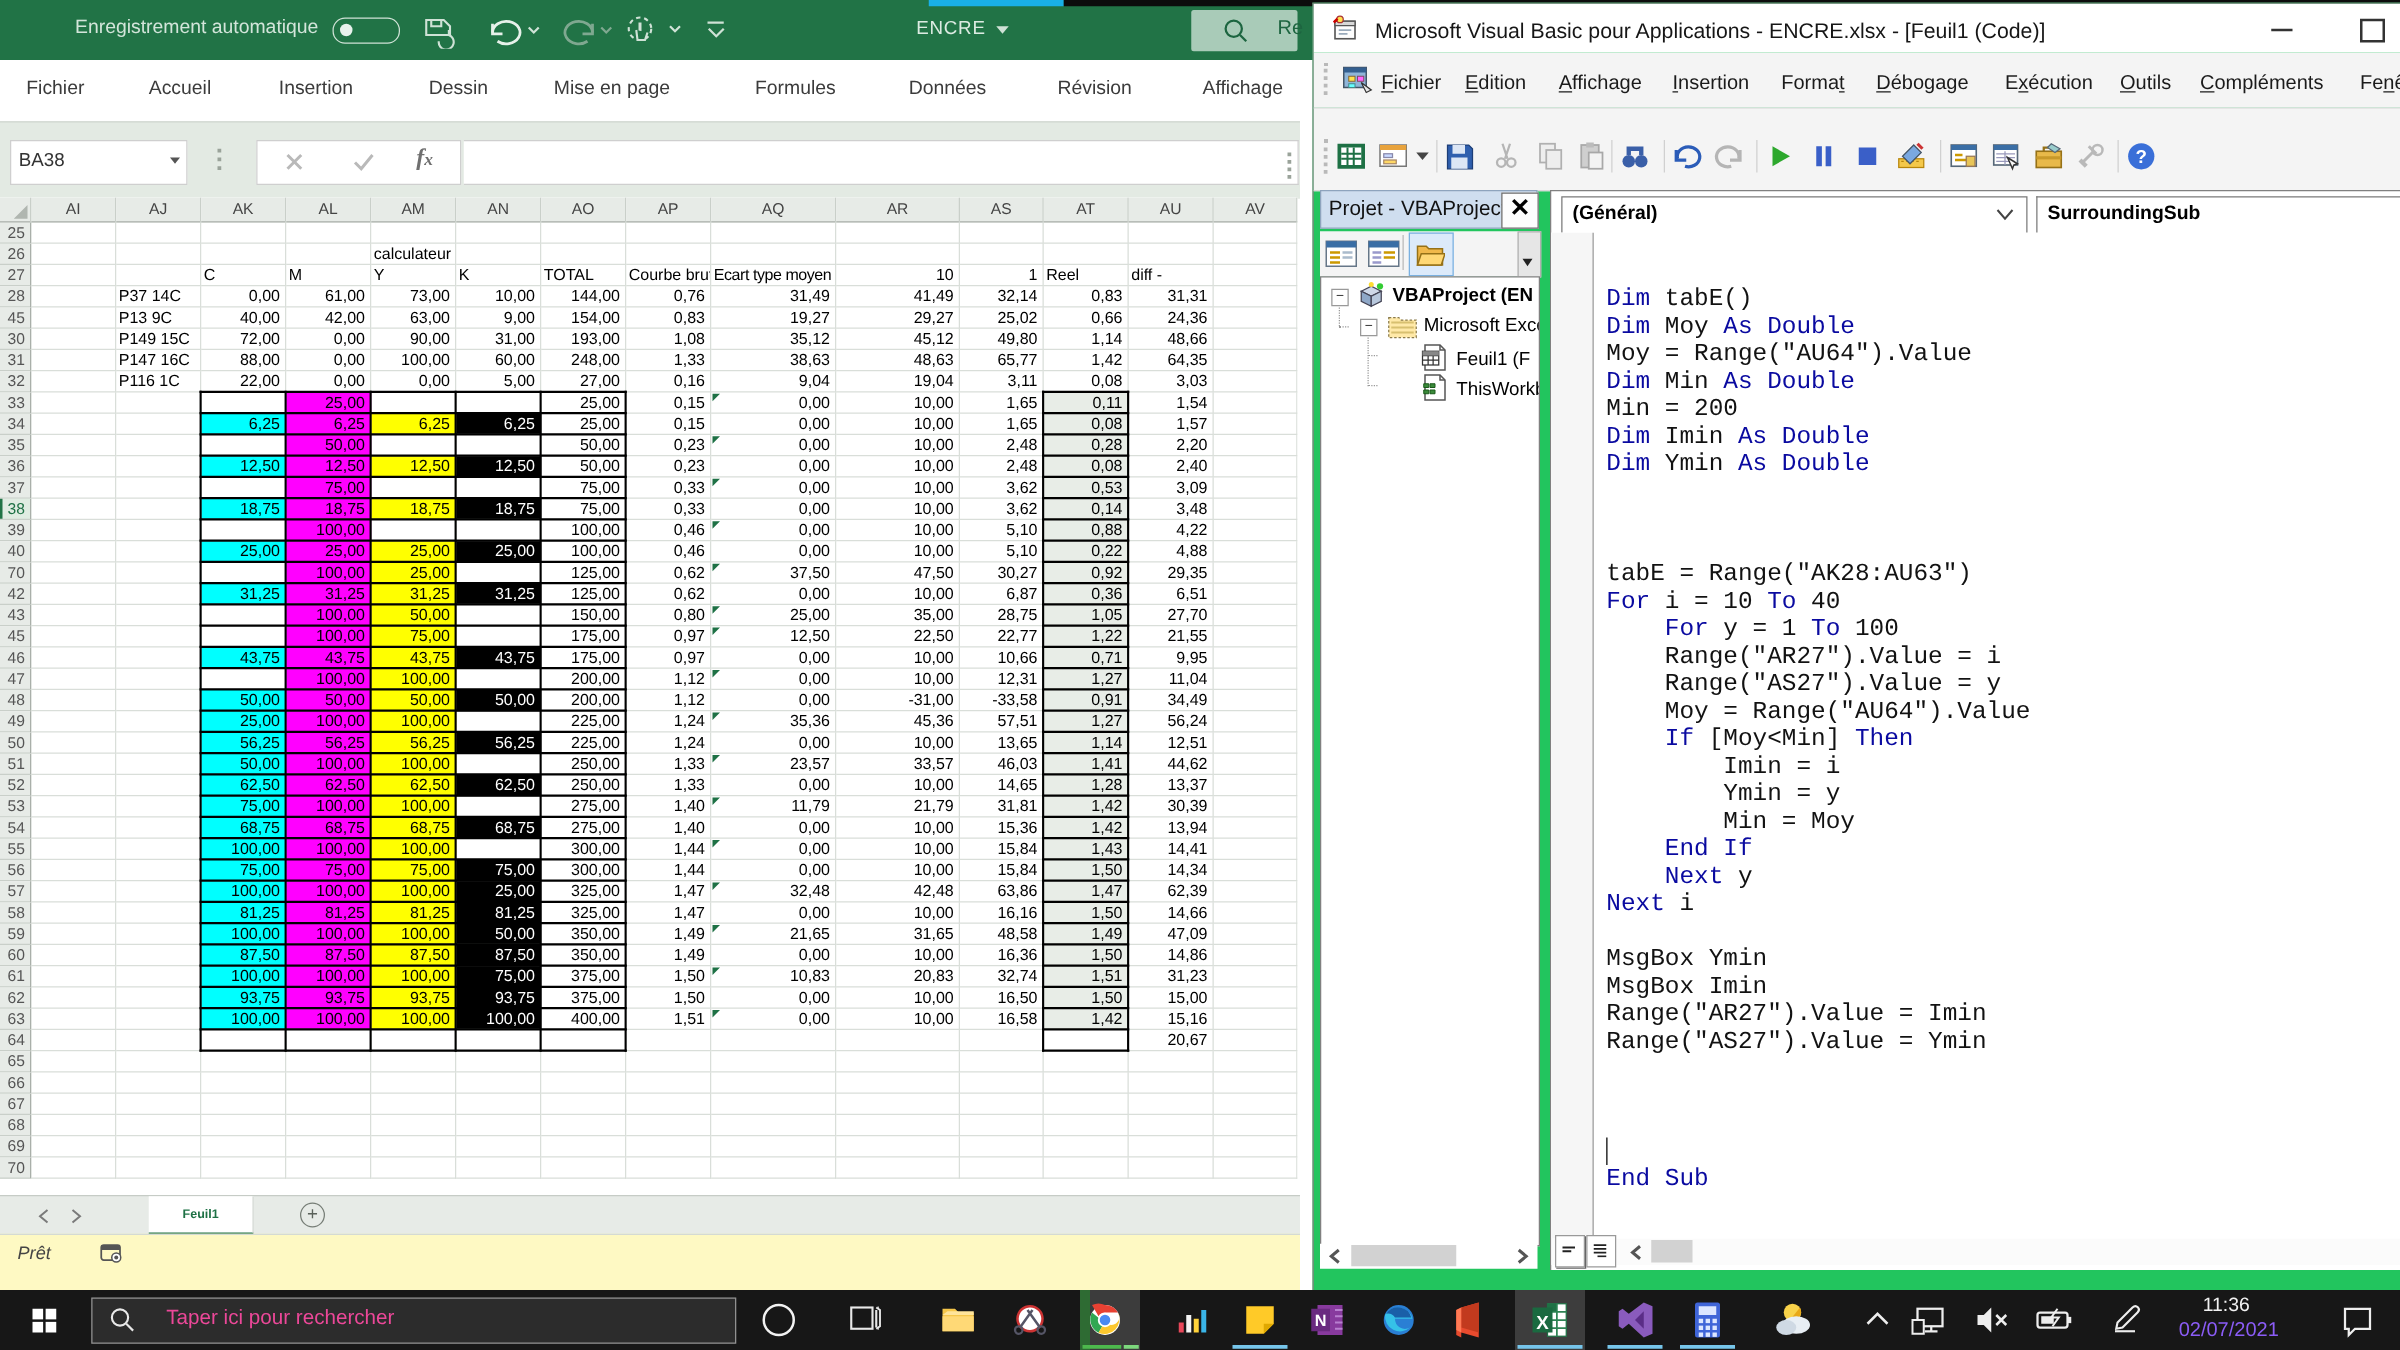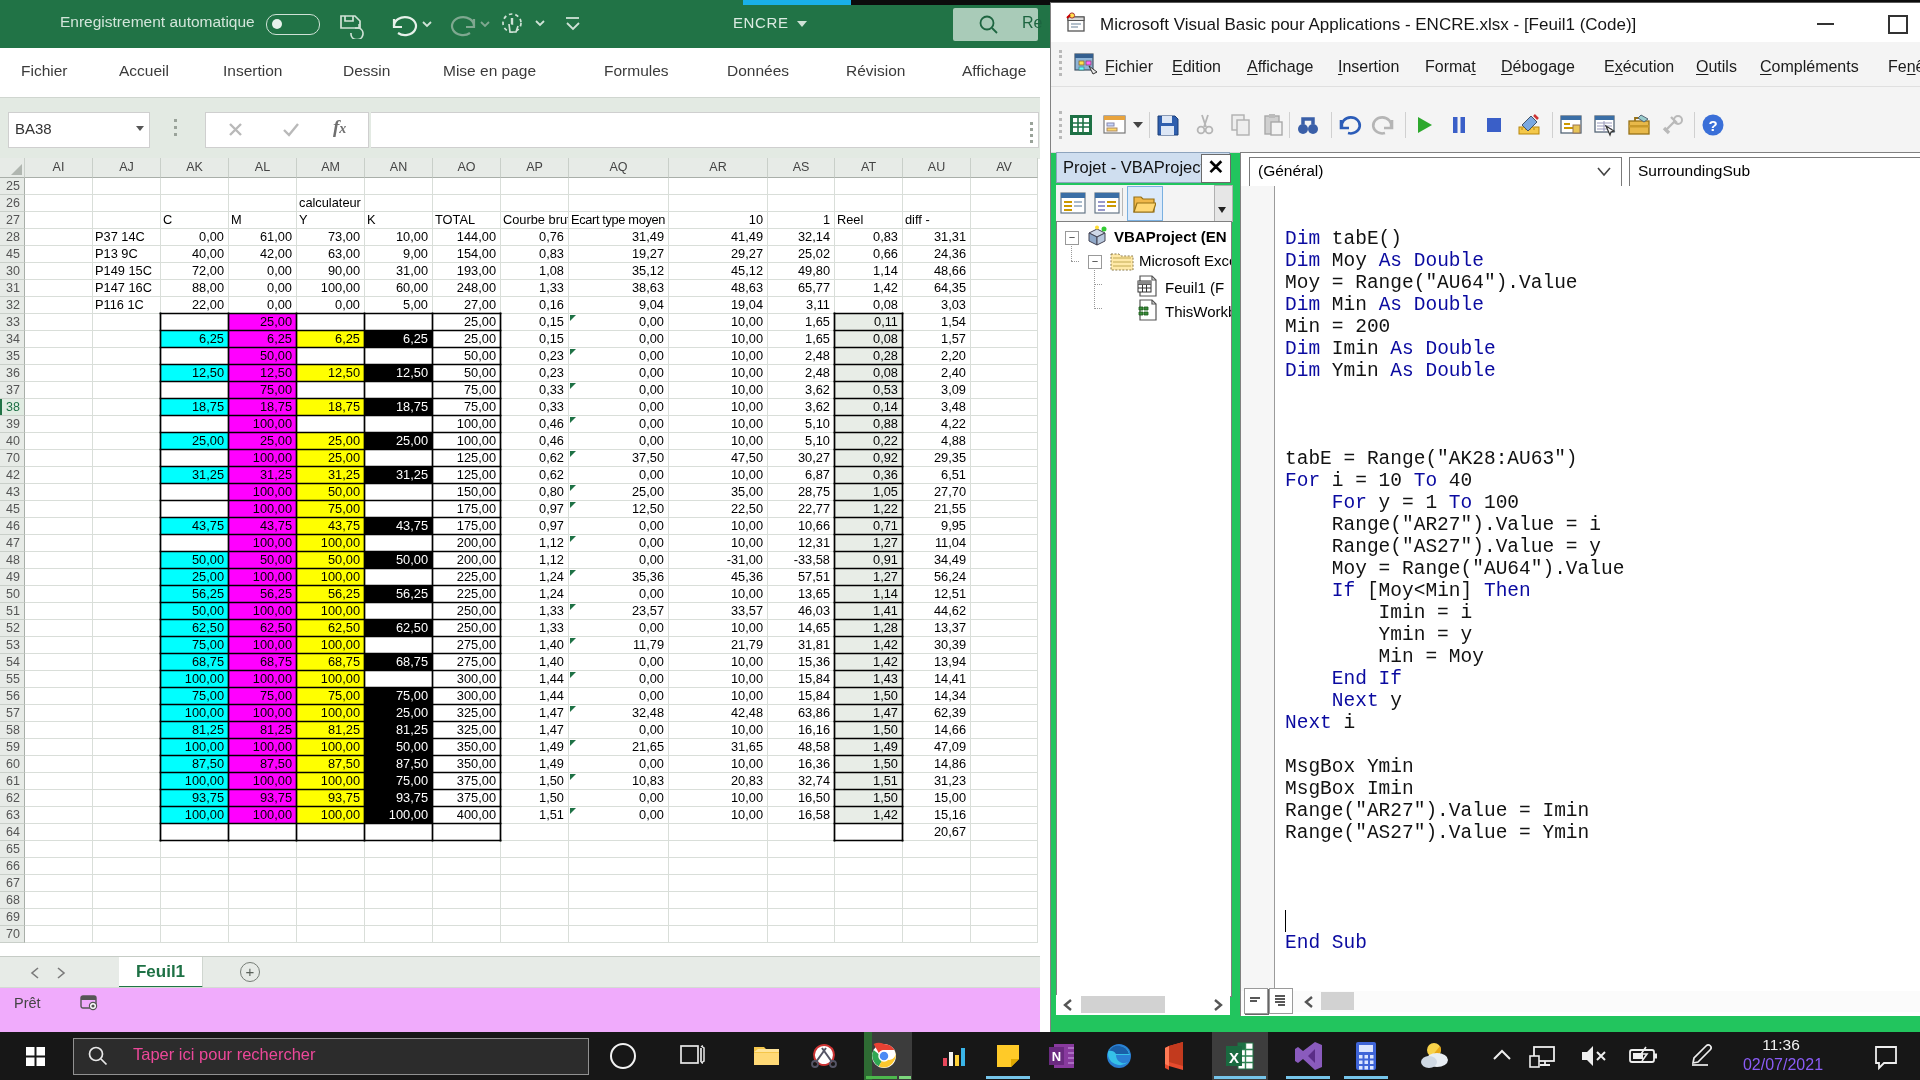"(Général)" .combo { font-weight: normal -> bold }
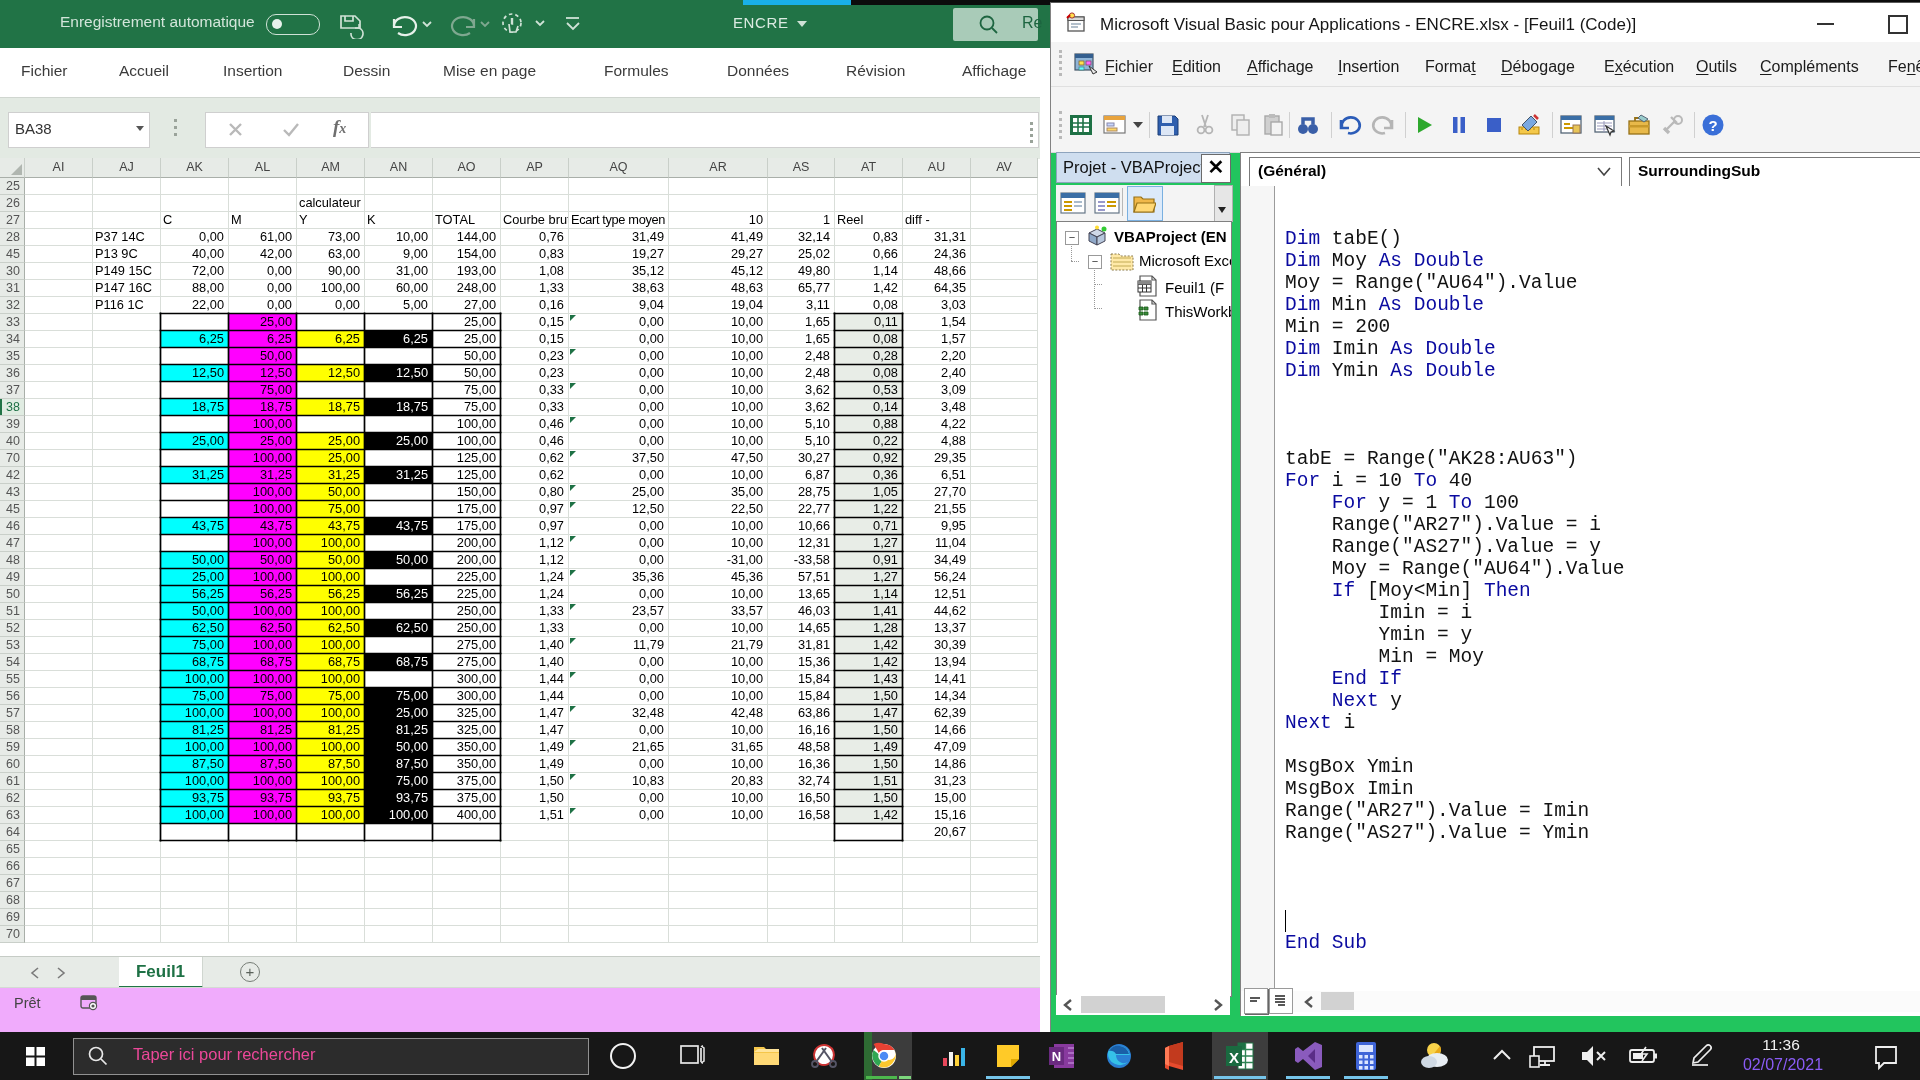"Feuil1" div.abs { font-size: 17px -> 10px }
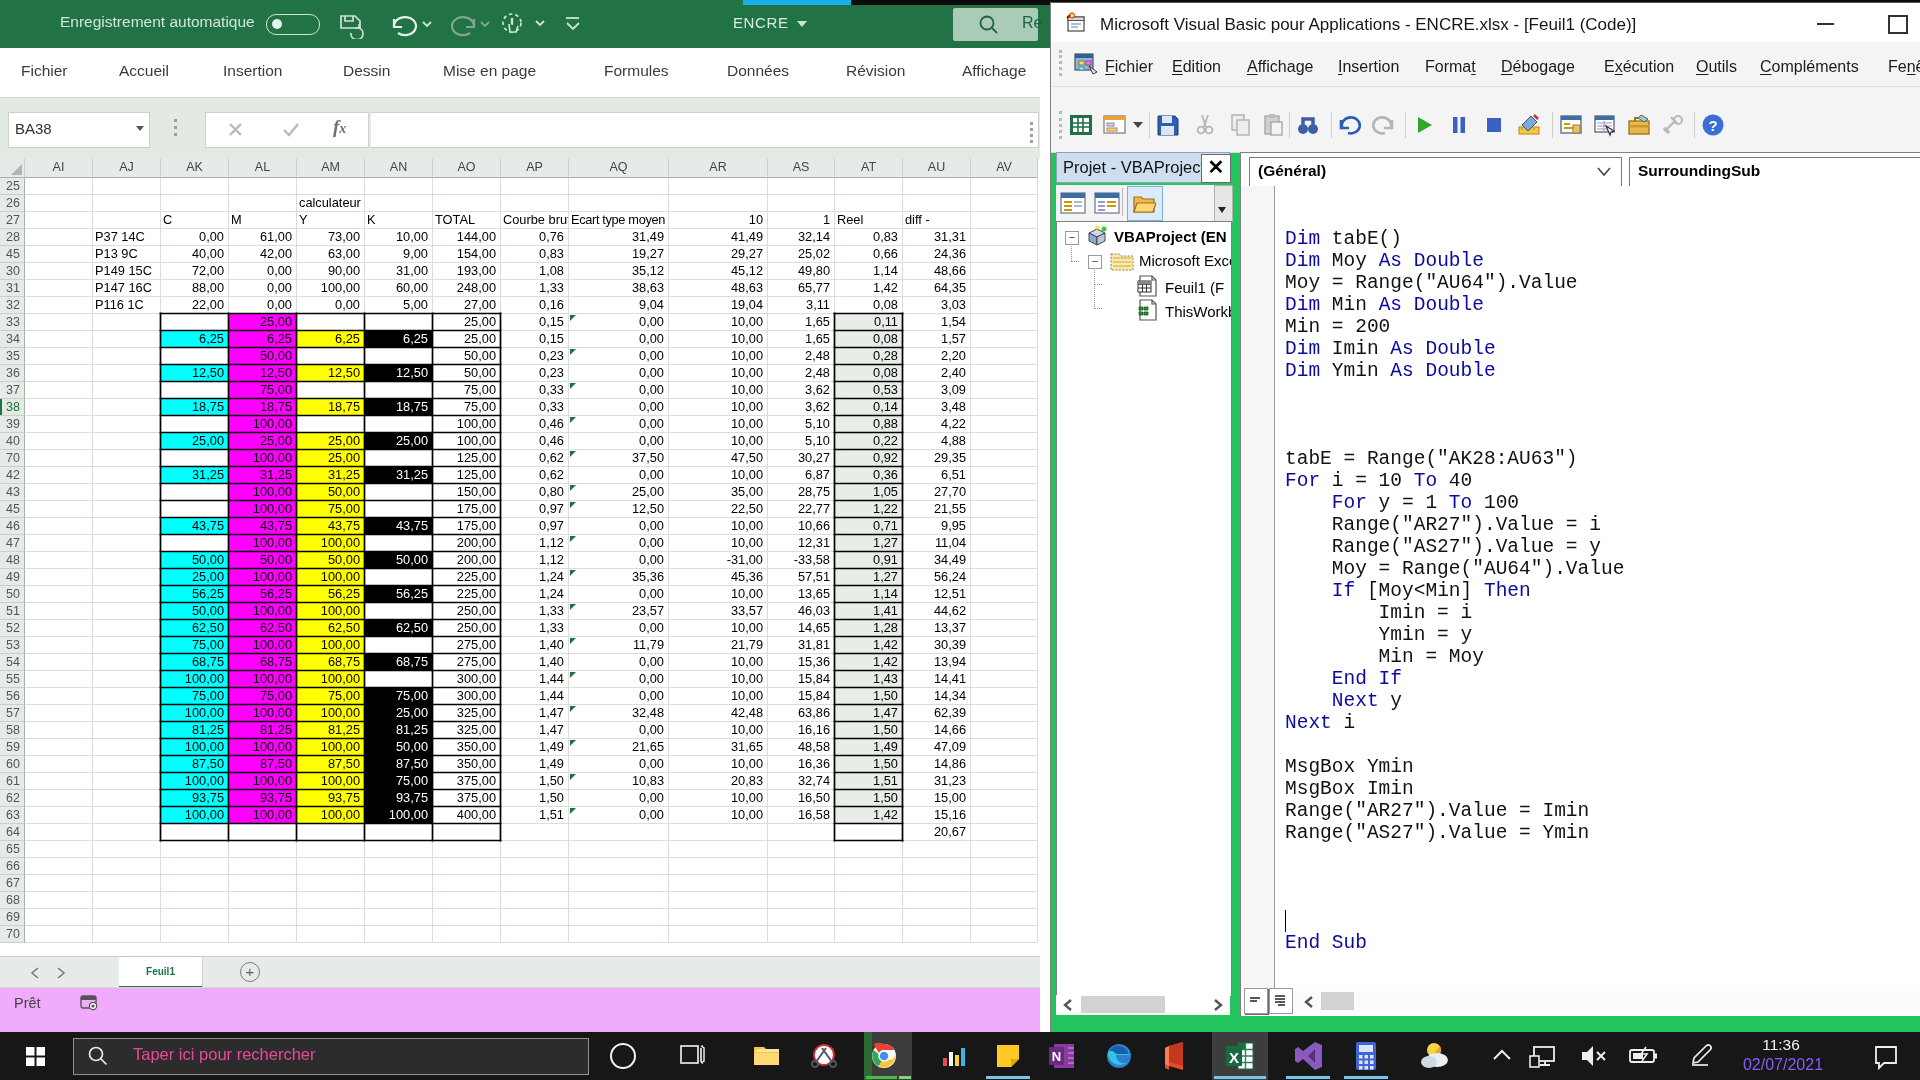"Prêt" #statusbar { background: #f0abfc -> #fef9c3; font-style: none -> italic }
